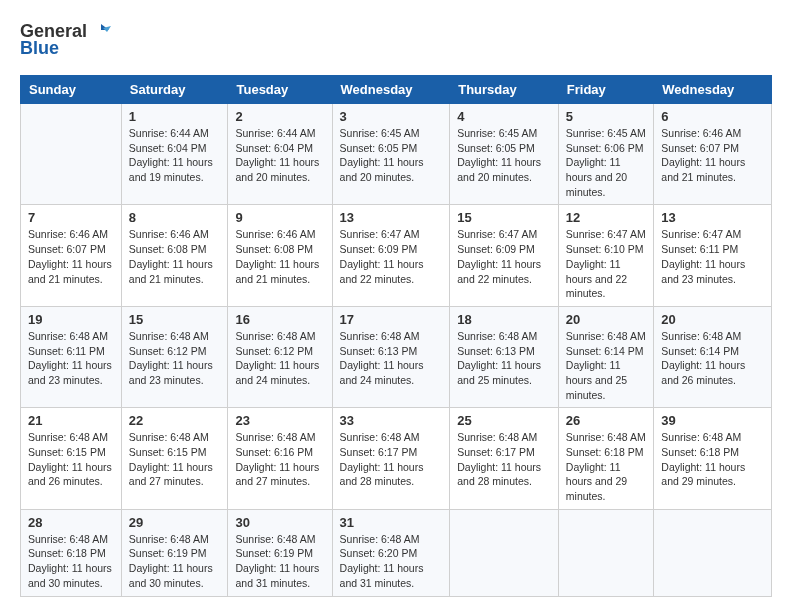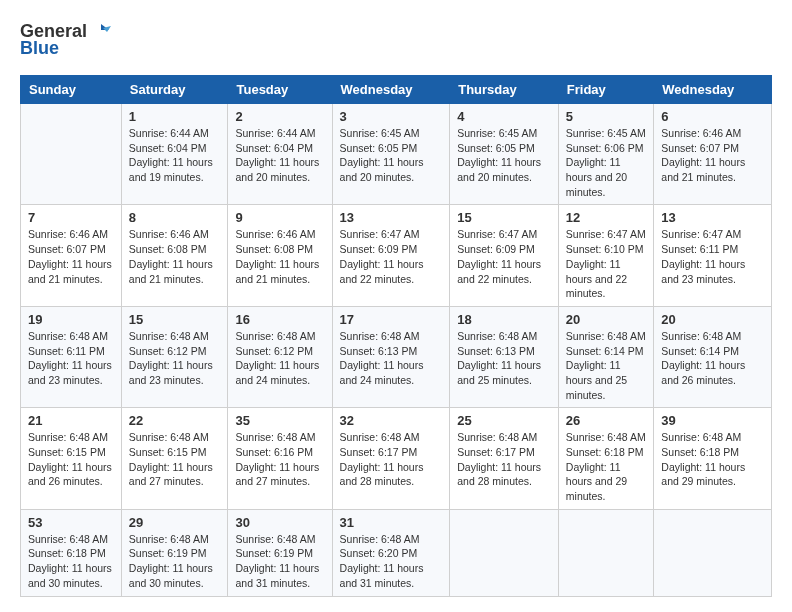"35" div.day-number { text: 35 -> 23 }
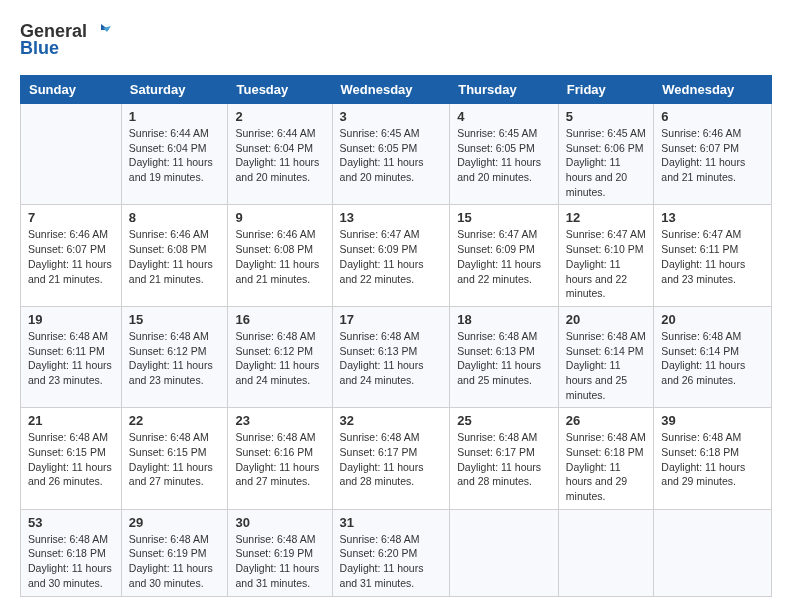"32" div.day-number { text: 32 -> 33 }
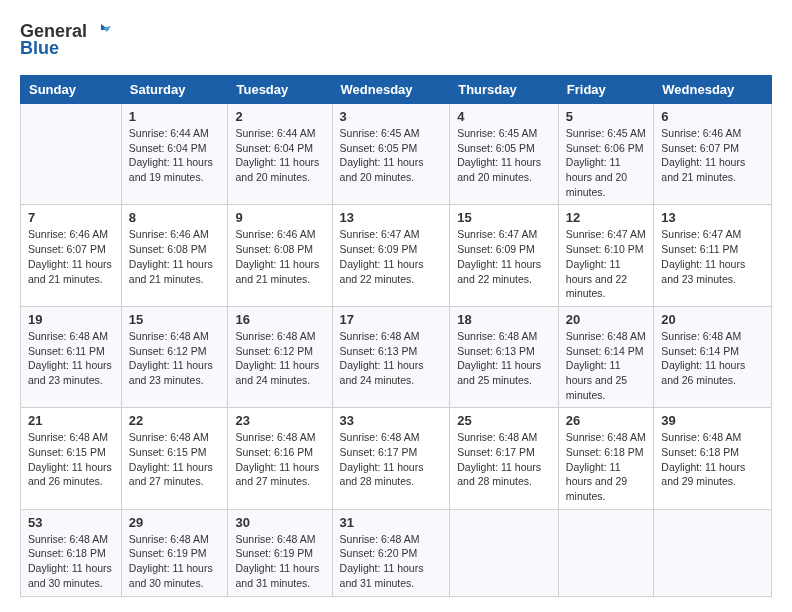"53" div.day-number { text: 53 -> 28 }
